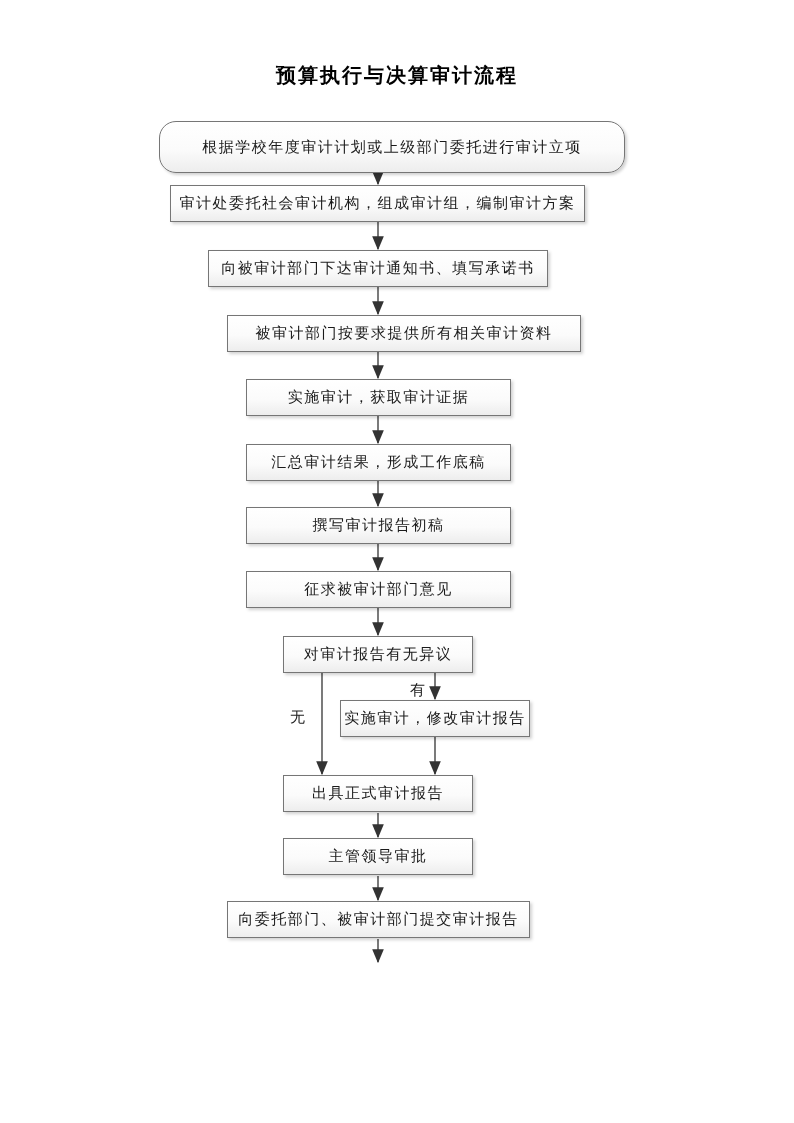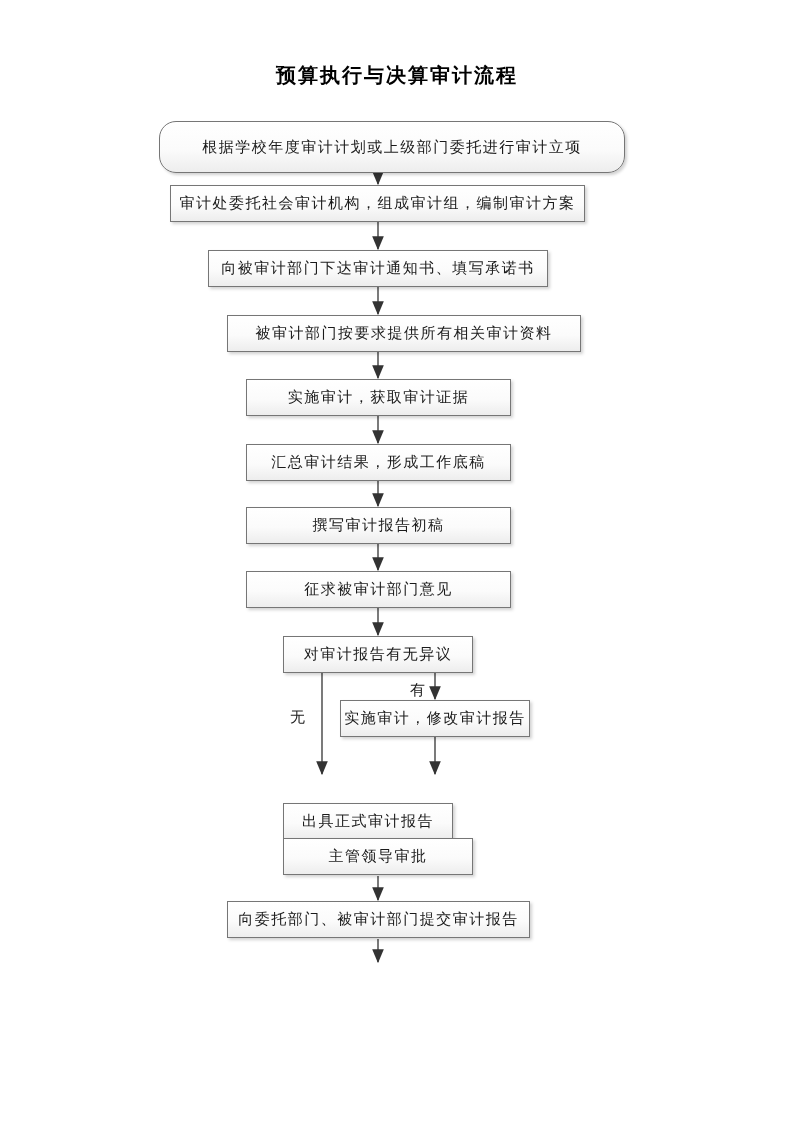"出具正式审计报告" div.node { margin-top: 28px -> none; width: 170px -> 190px }
